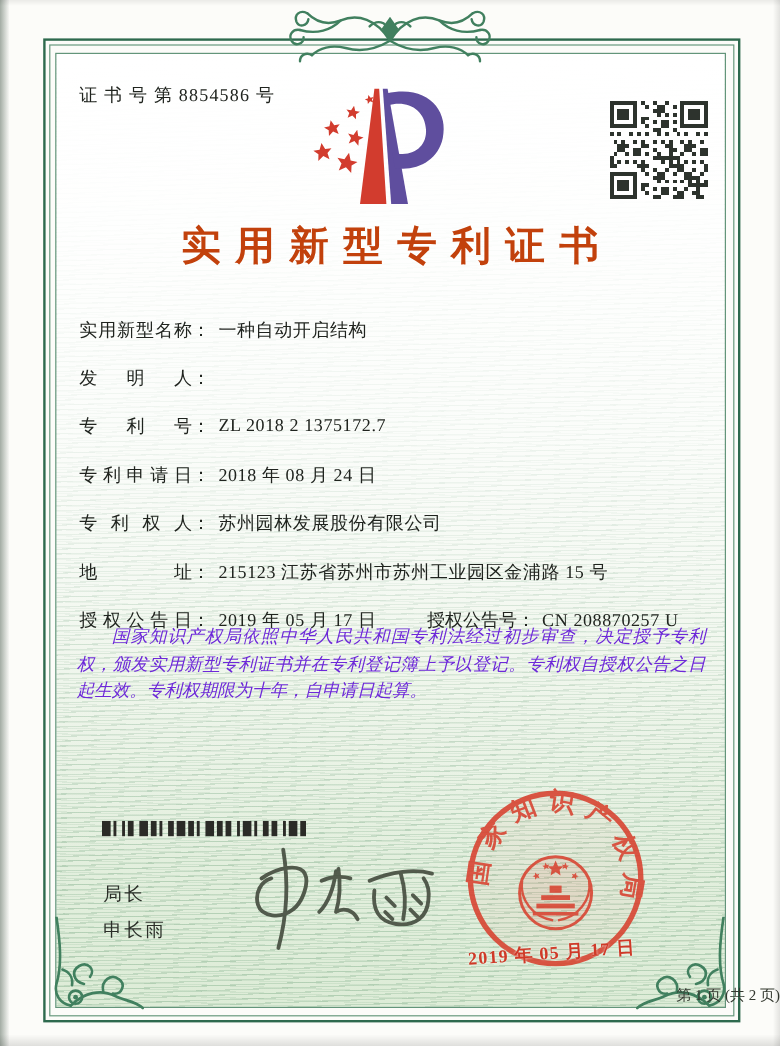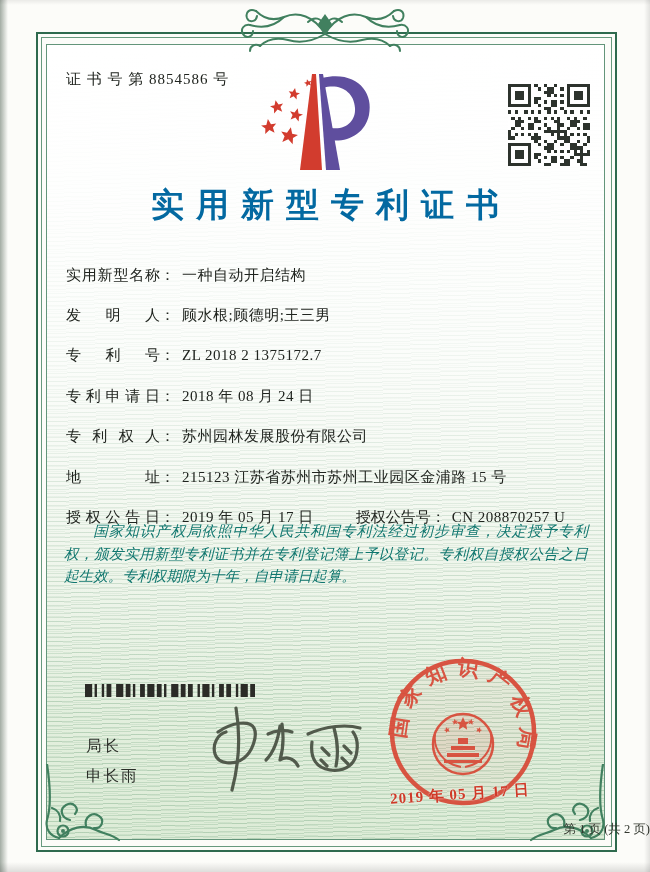"实用新型专利证书" .title { color: #0369a1 -> #c2410c }
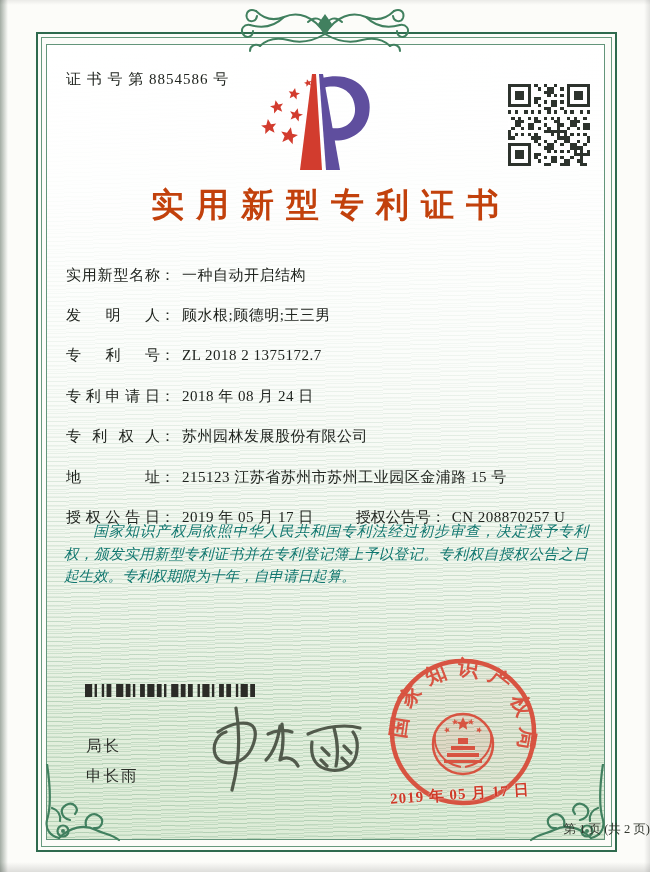"顾水根;顾德明;王三男" span.fvalue { html: <span>顾水根;顾德明;王三男</span> -> none }
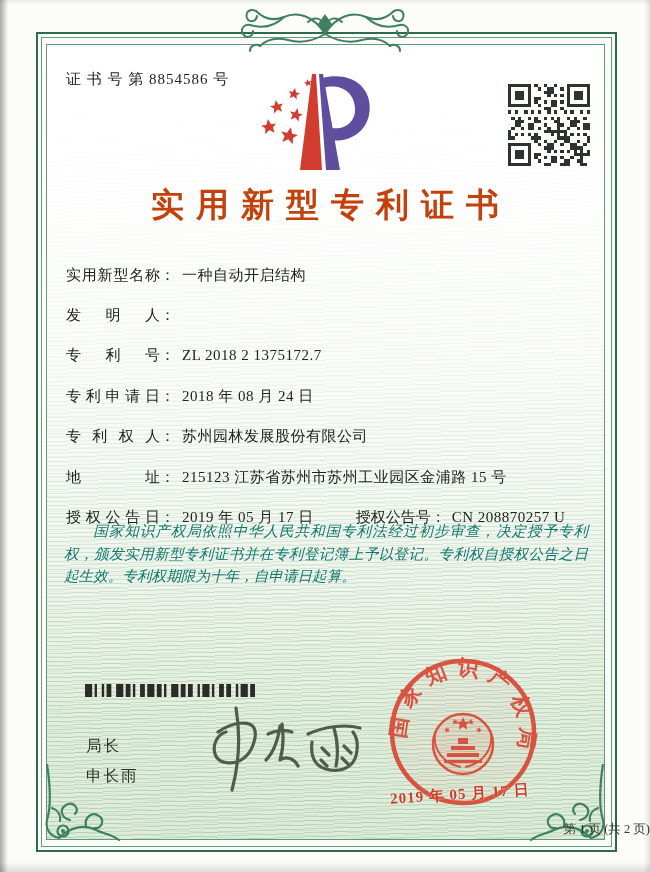"国家知识产权局依照中华人民共和国专利法经过初步审查，决定授予专利权，颁发实用新型" .body-text { color: #0f766e -> #6d28d9 }
